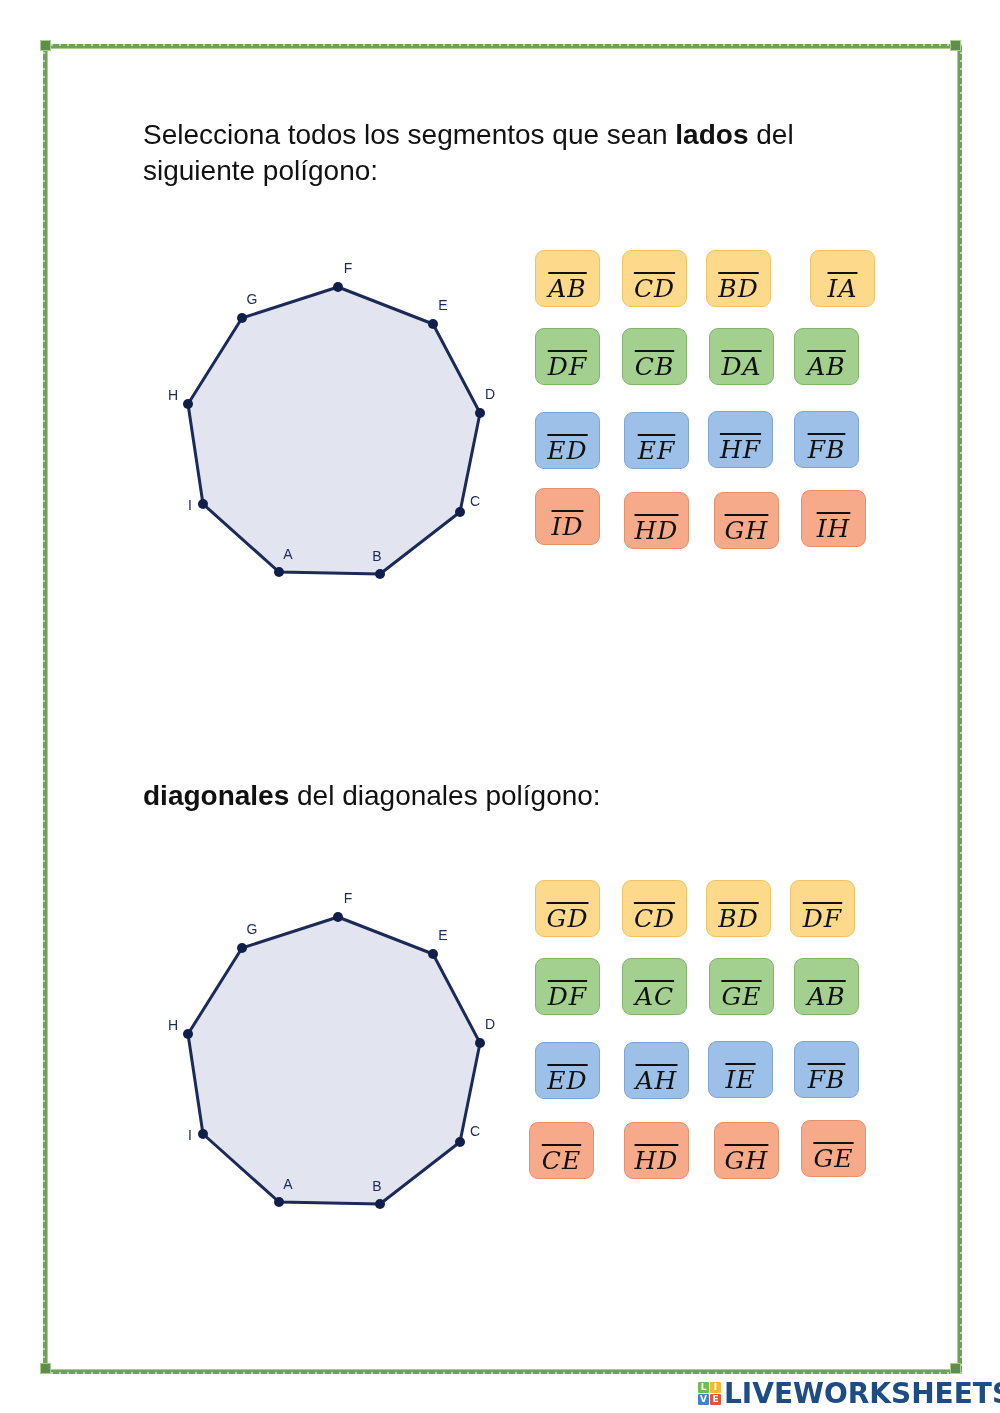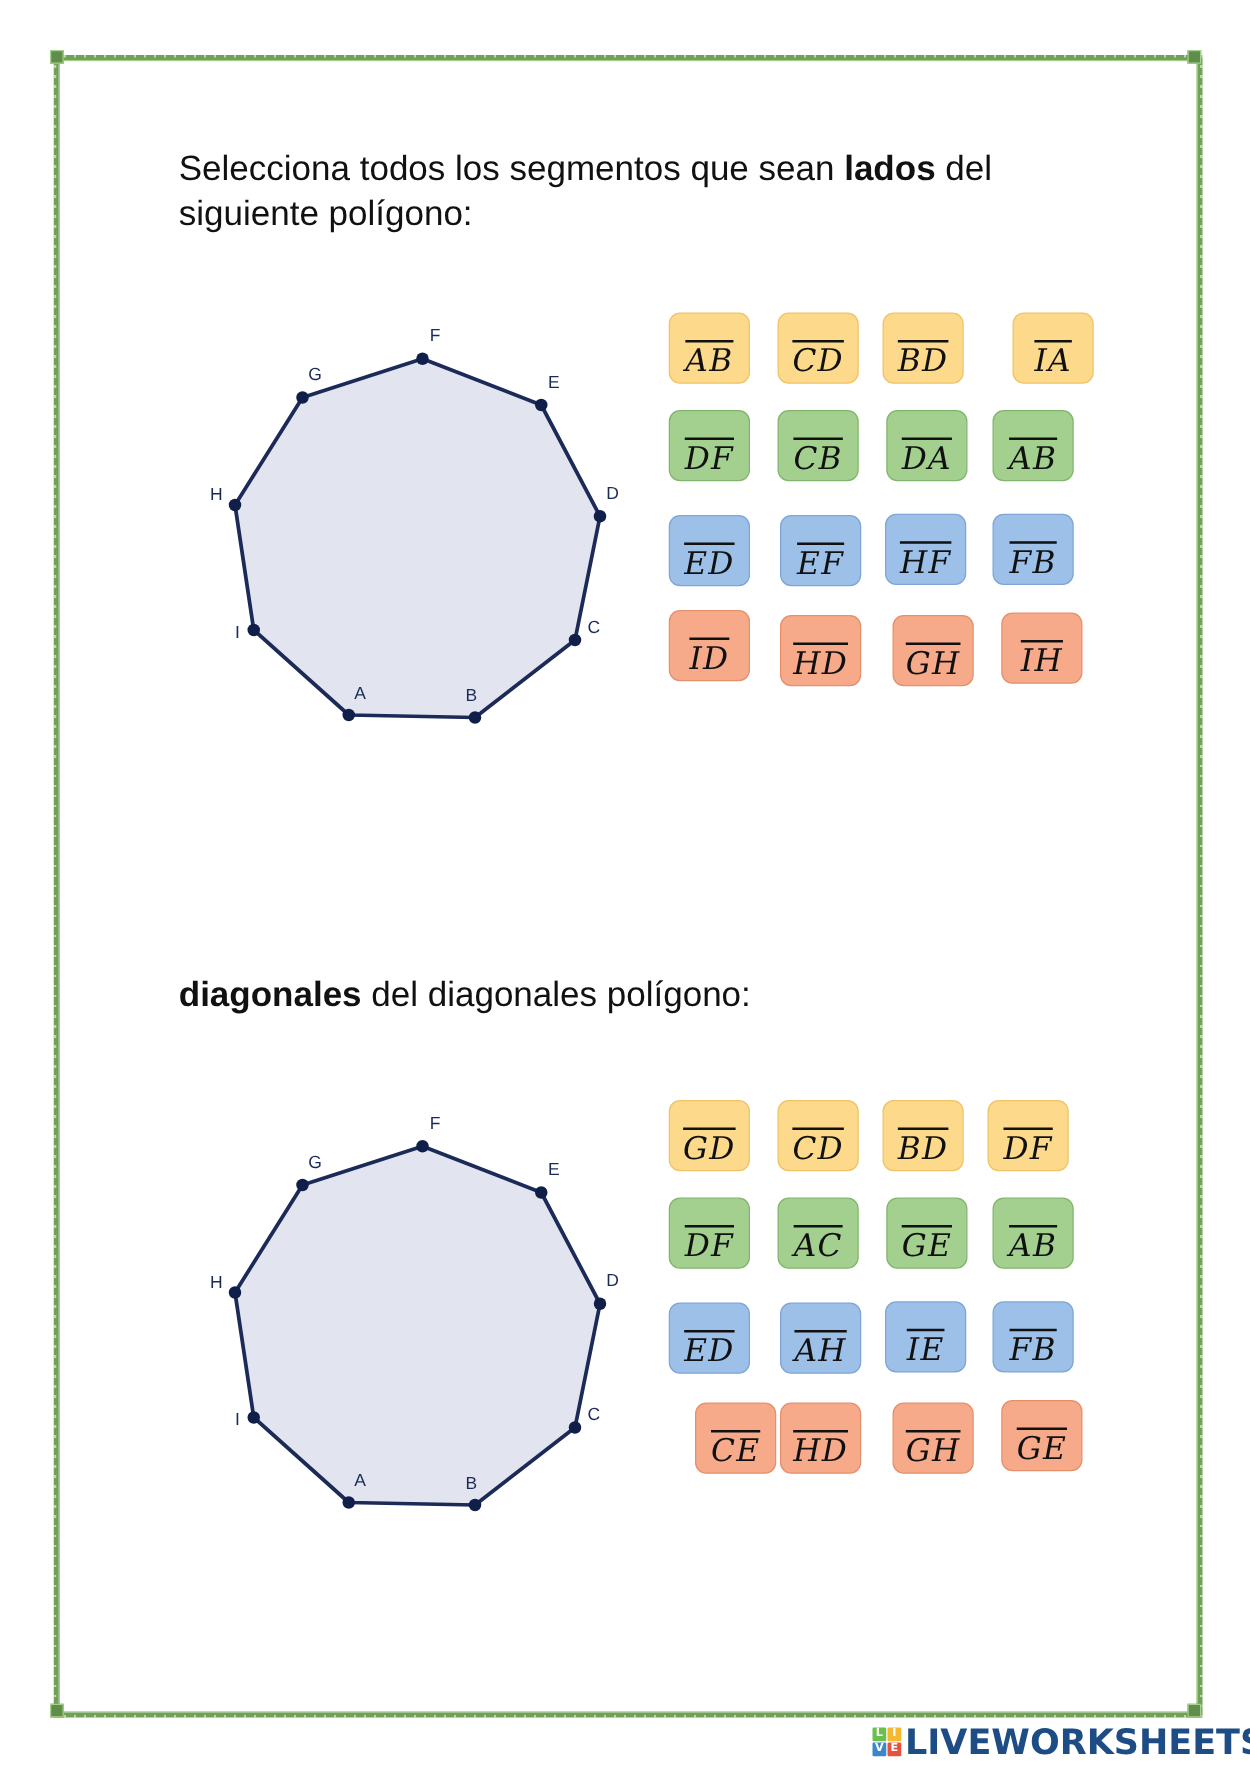"CE" div.card { left: 556px -> 529px }
